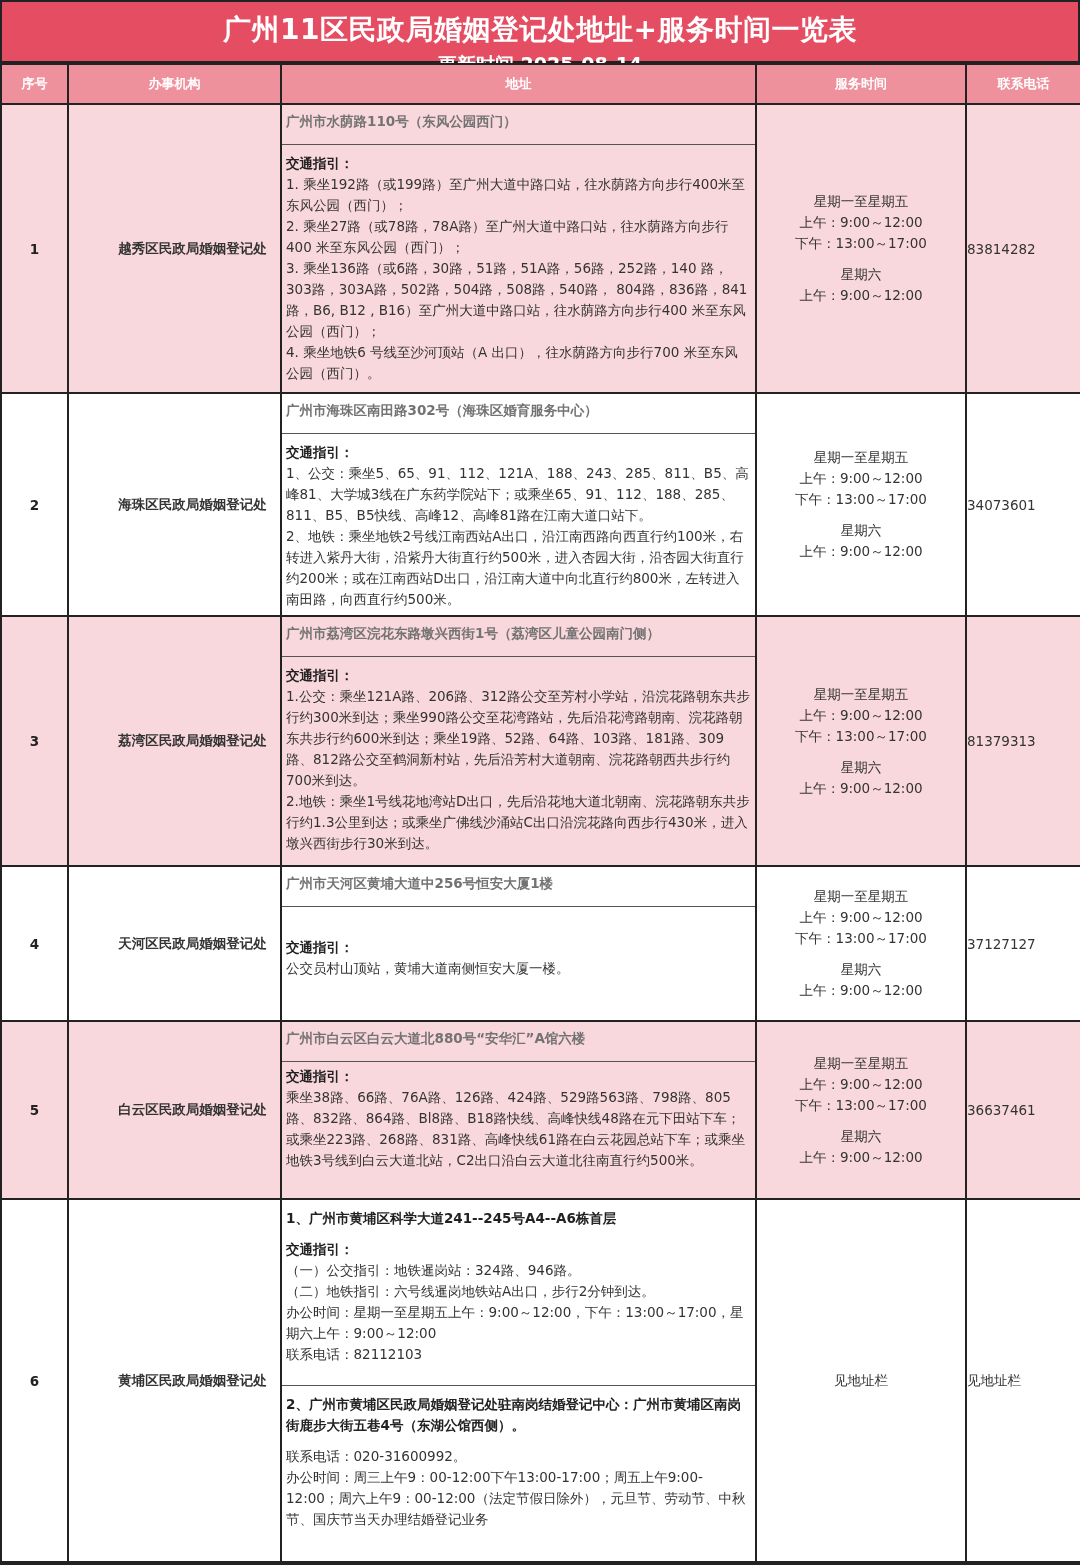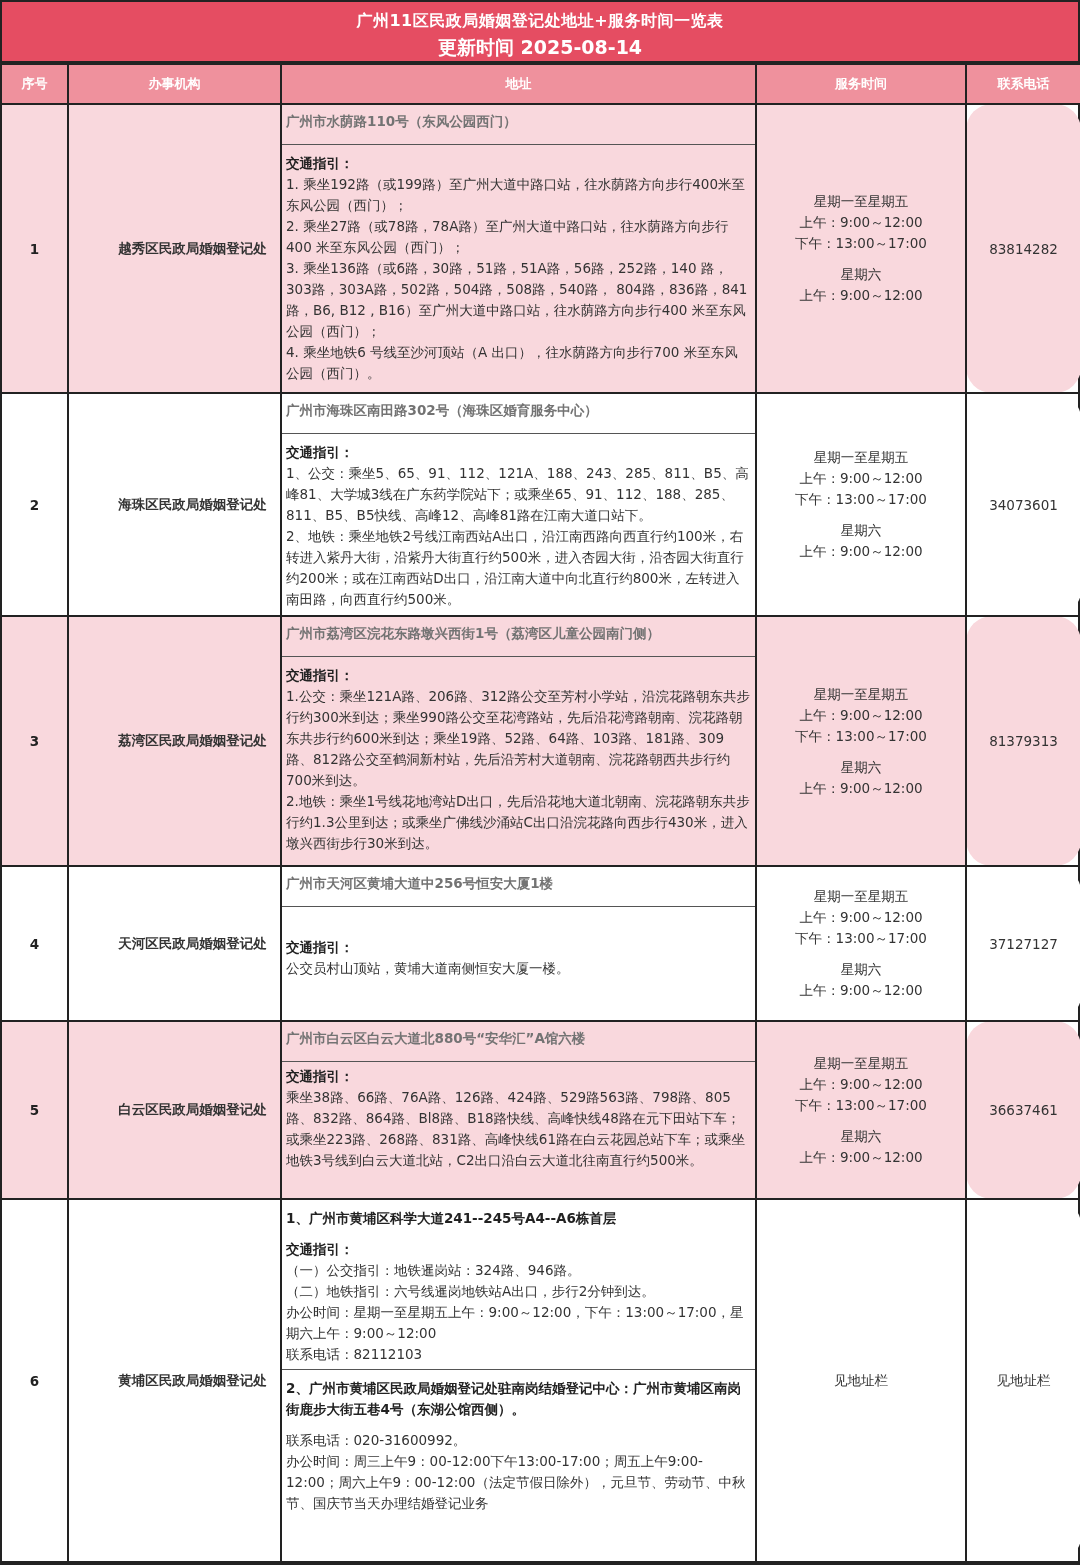"广州11区民政局婚姻登记处地址+服务时间一览表" .title-bar .t1 { font-size: 16px -> 28px }
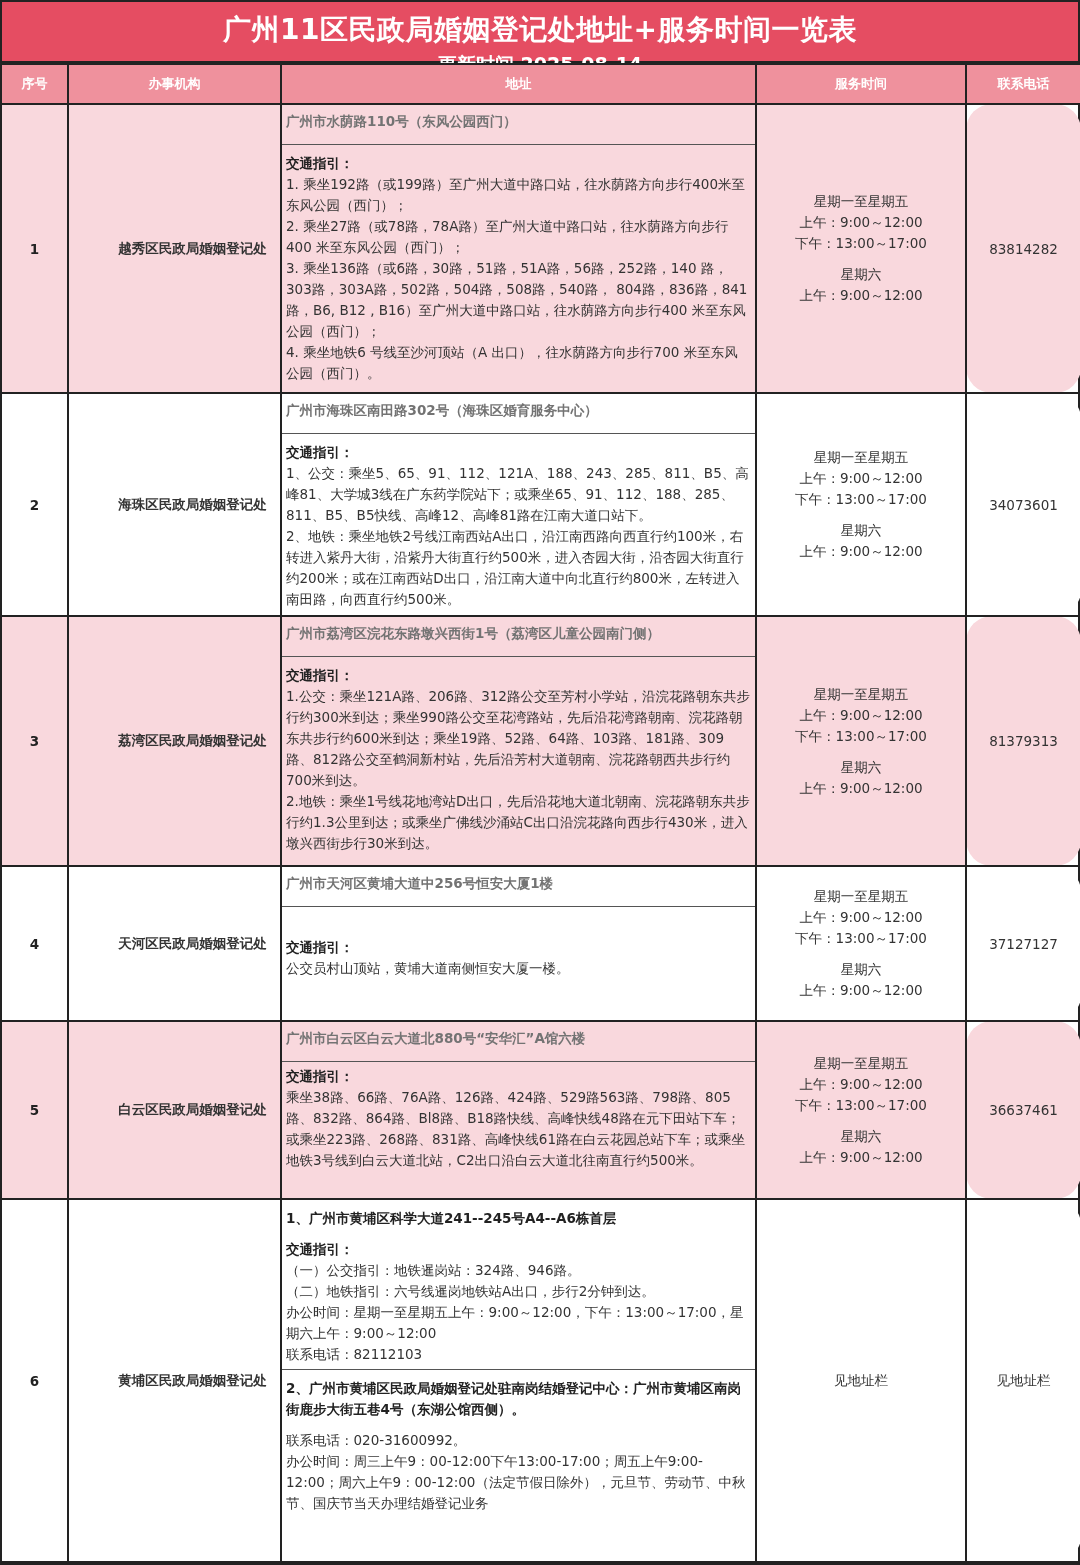"83814282" td.c-phone { border-radius: 26px -> none; text-align: center -> left }
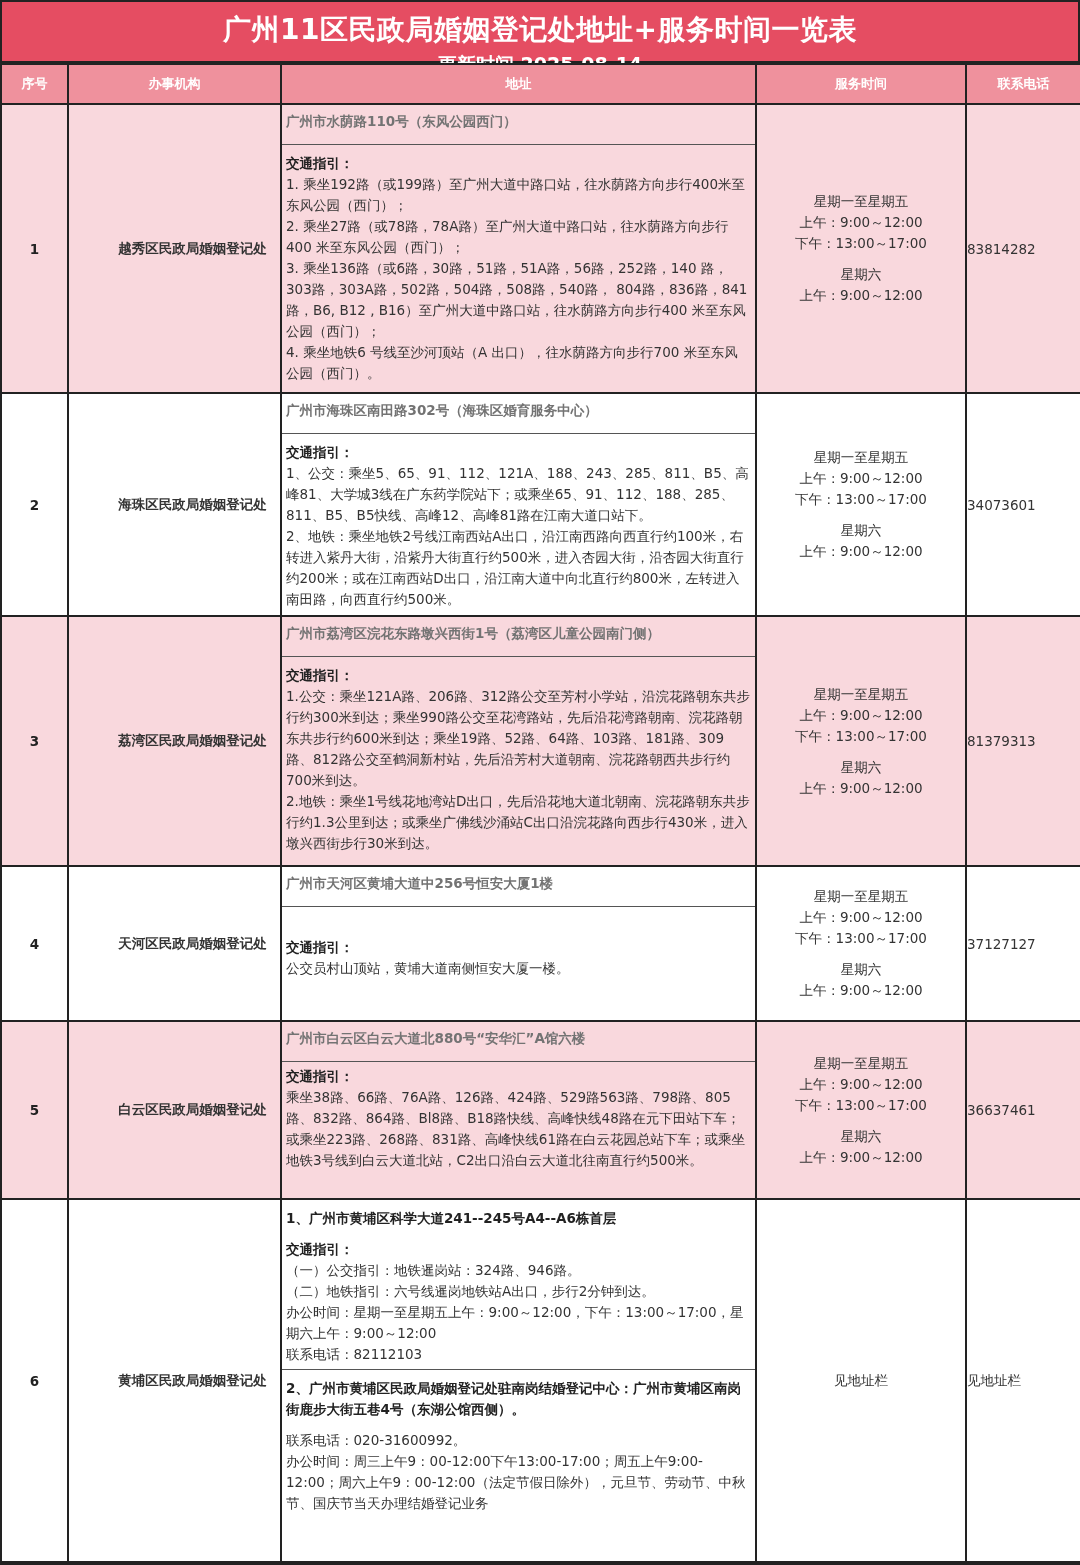"1、广州市黄埔区科学大道241--245号A4--A6栋首层" div.sub-block { padding: 8px 4px 4px 4px -> 8px 4px 20px 4px }
